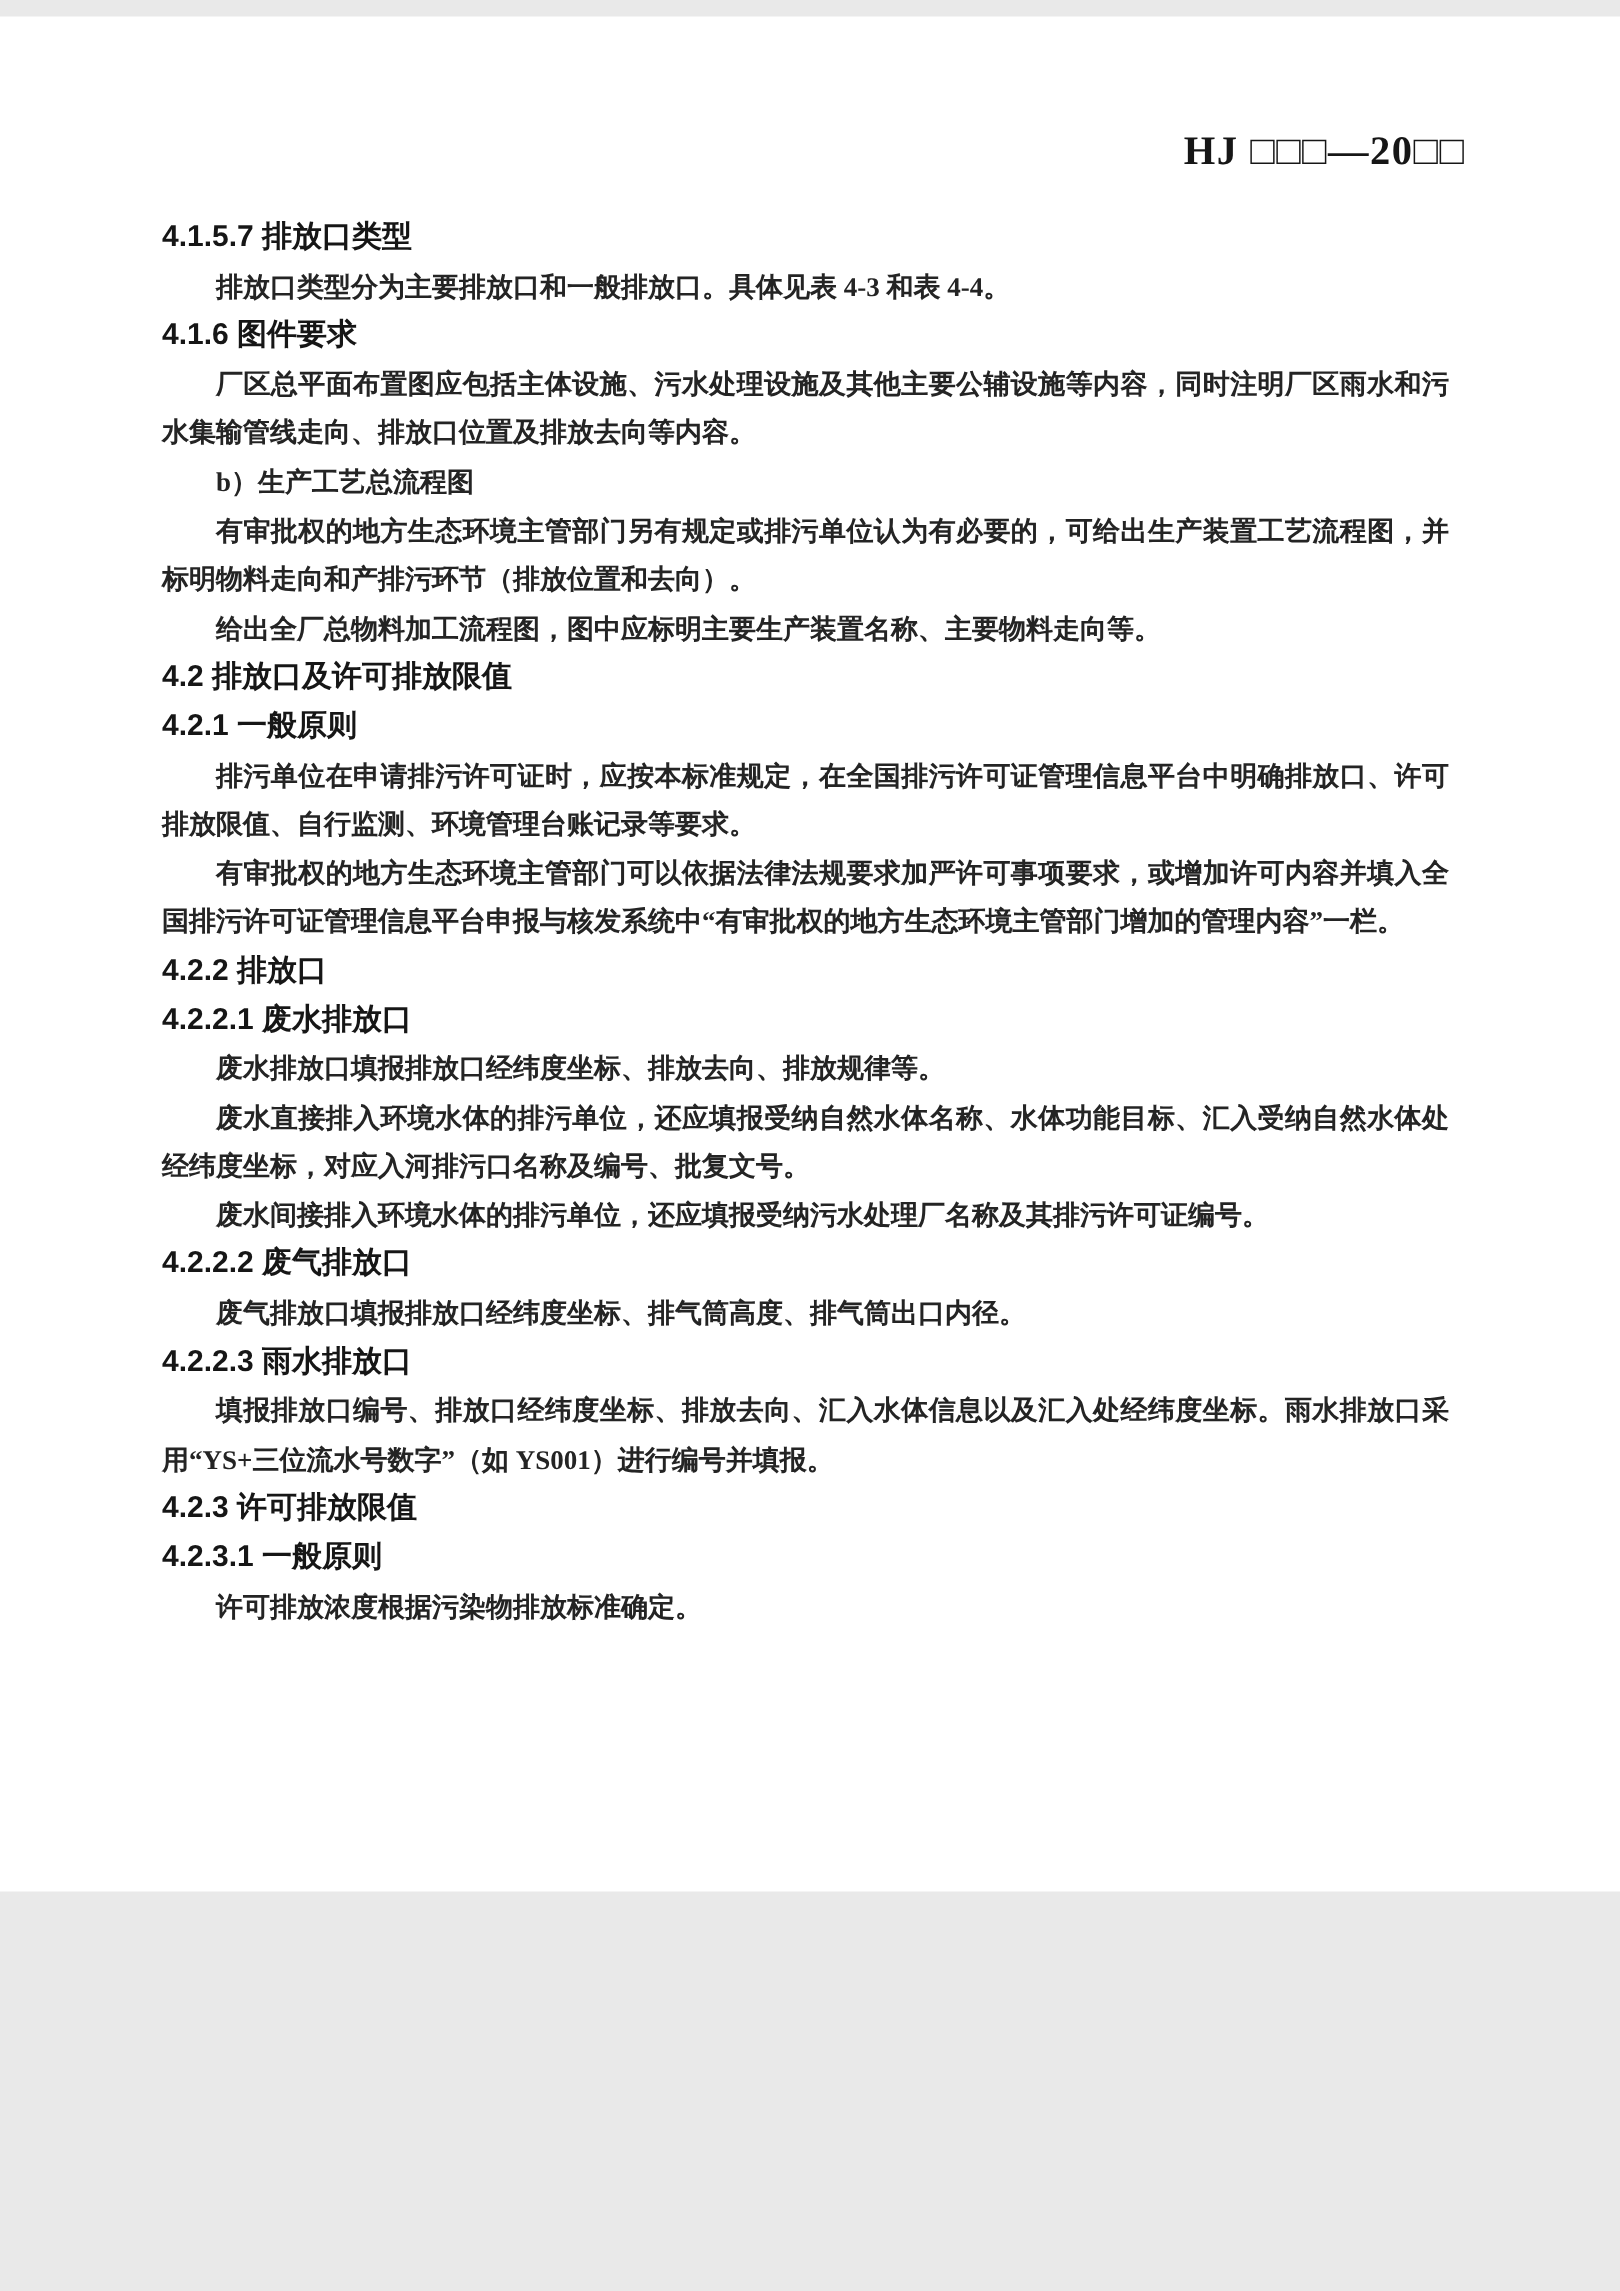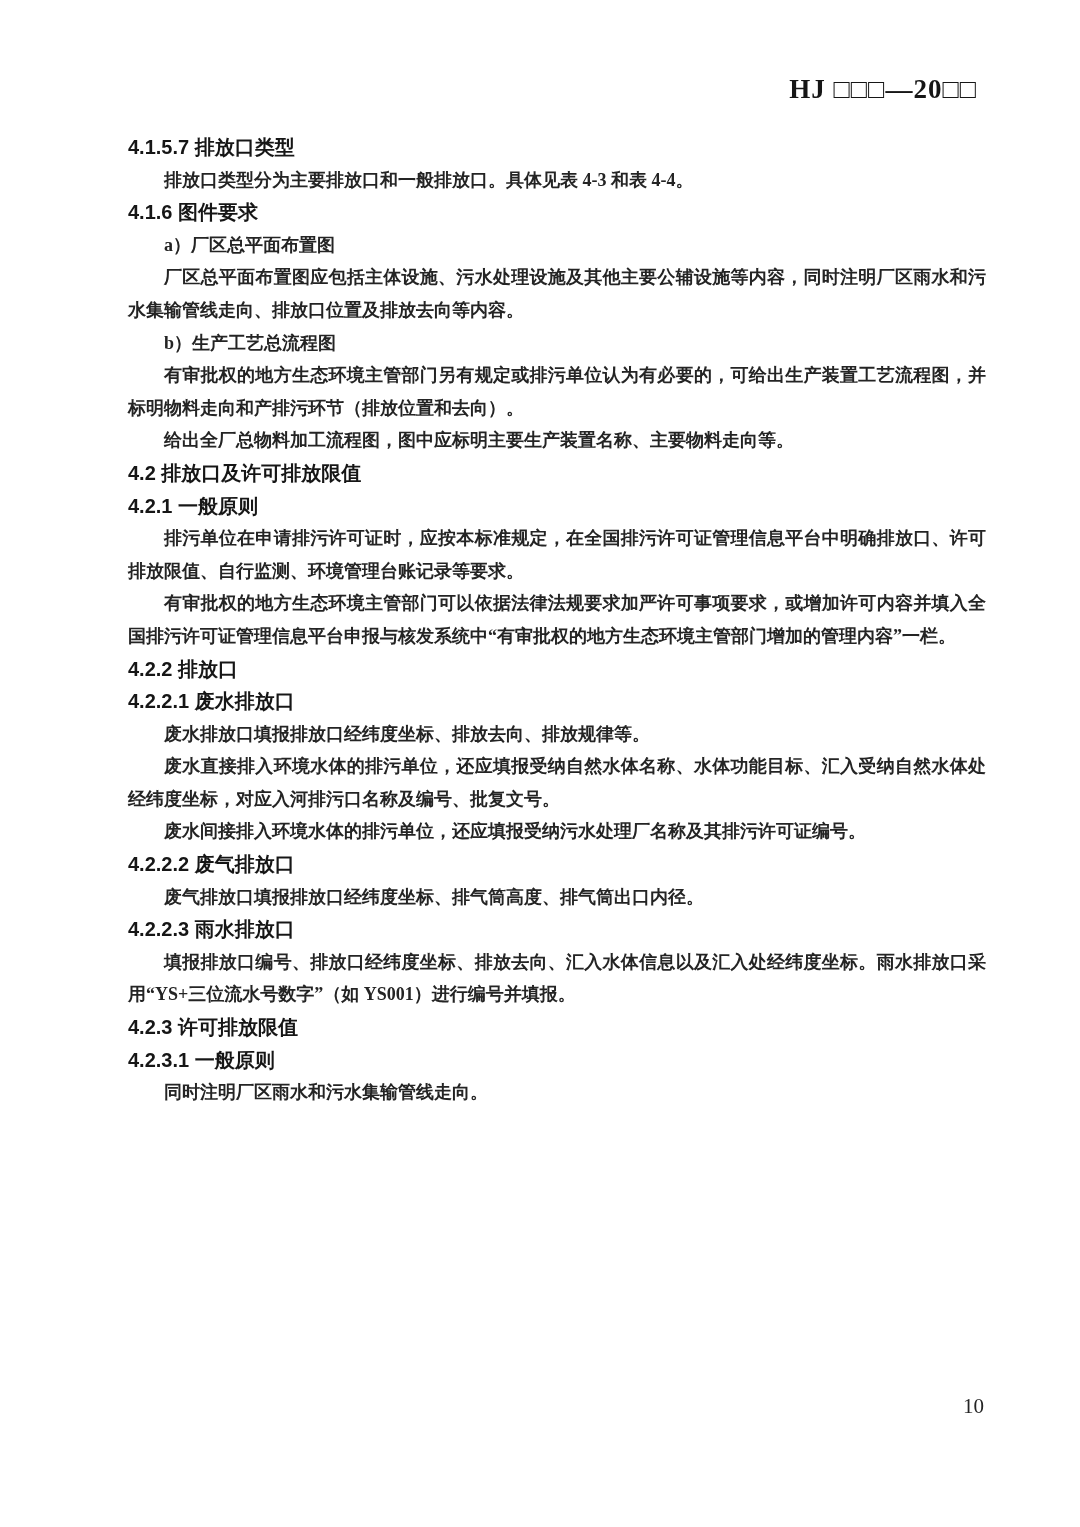"HJ □□□—20□□" .page { height: 1527px -> 1250px; margin: 0 auto -> 11px auto }
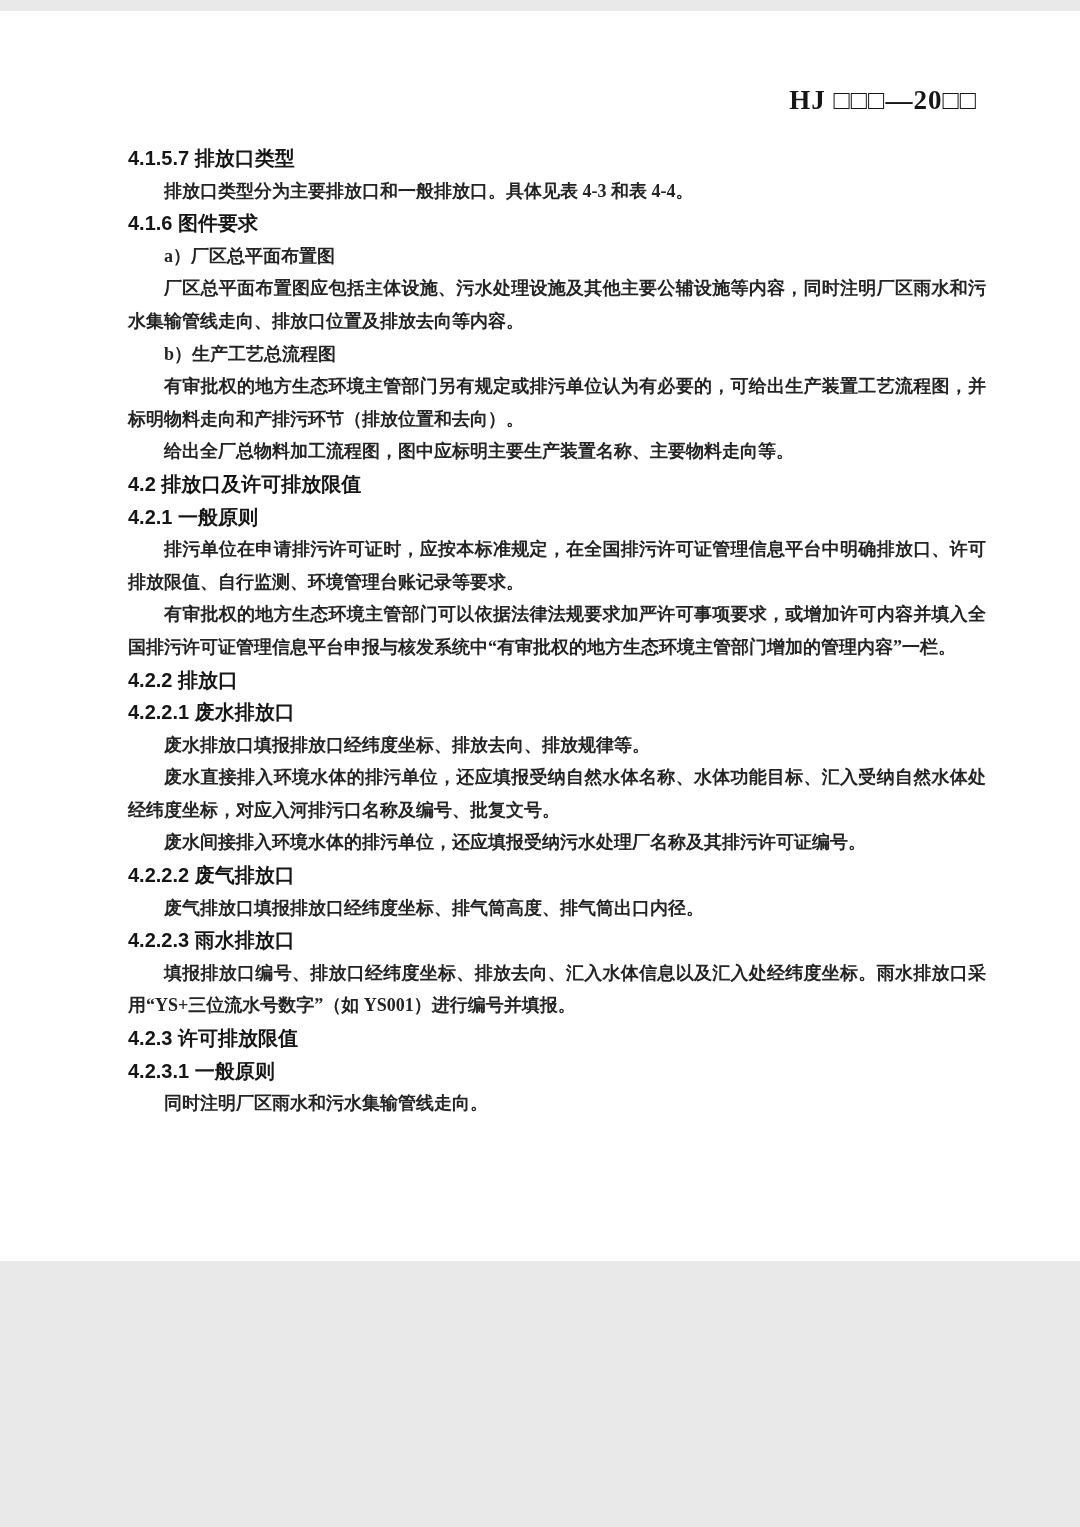"4.1.5.7 排放口类型" .doc-body { left: 128px -> 108px }
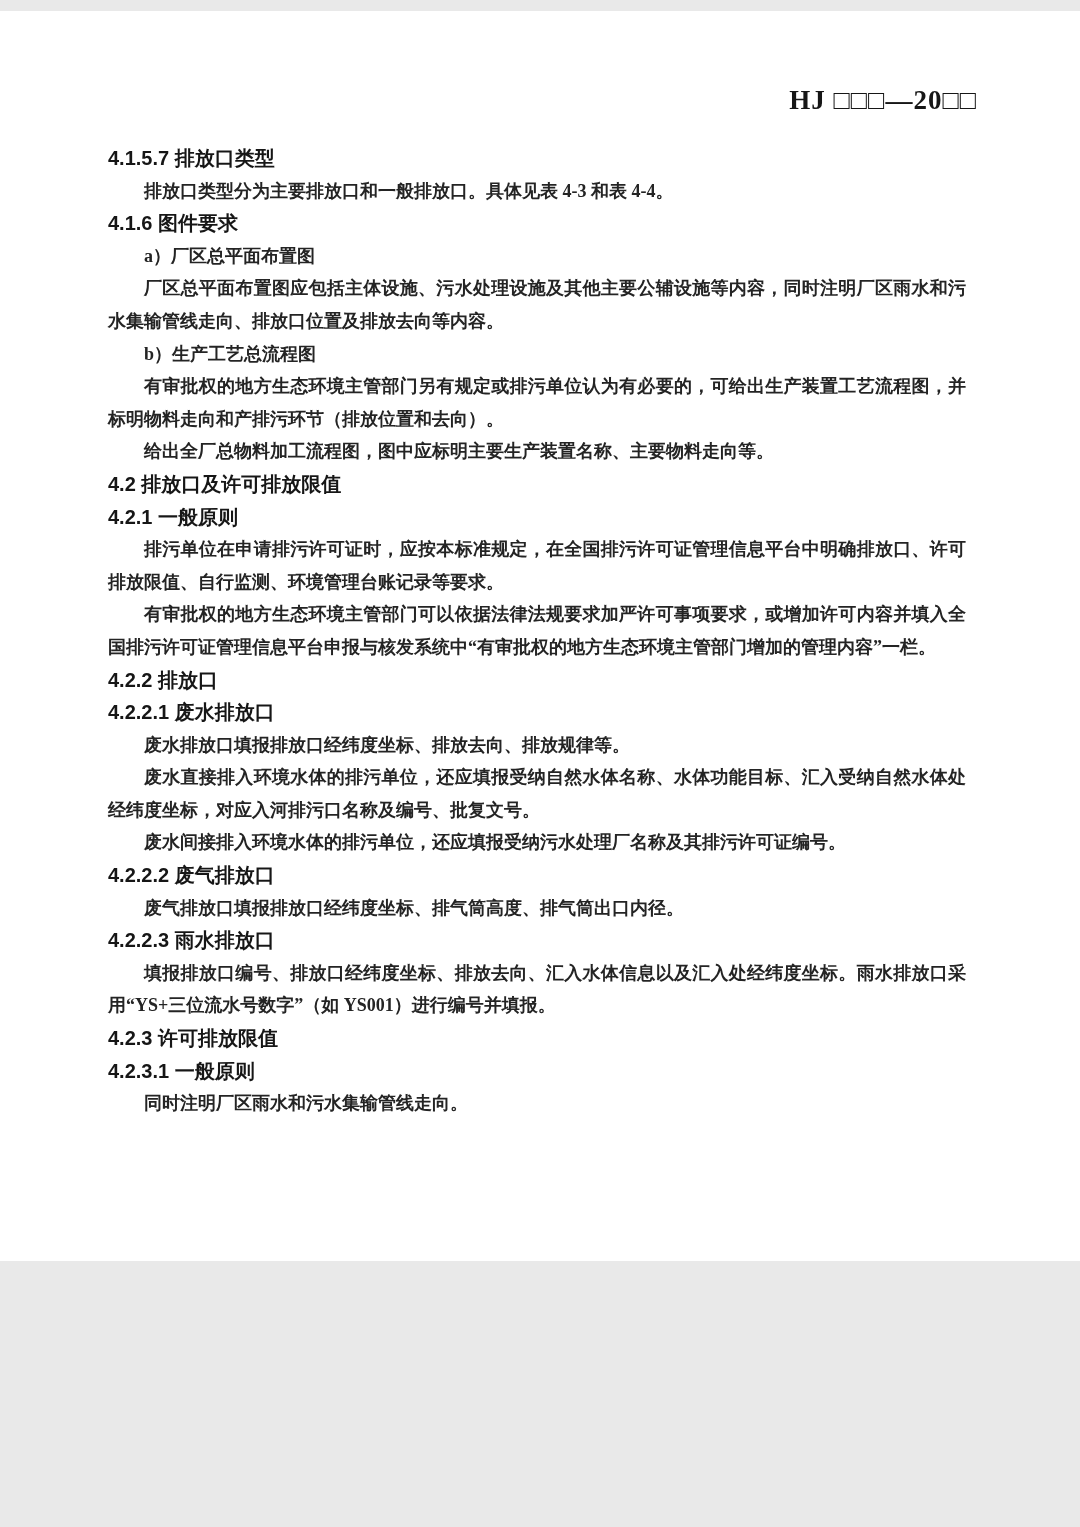"a）厂区总平面布置图" p.block-paragraph { html: <p>a）厂区总平面布置图</p> -> none }
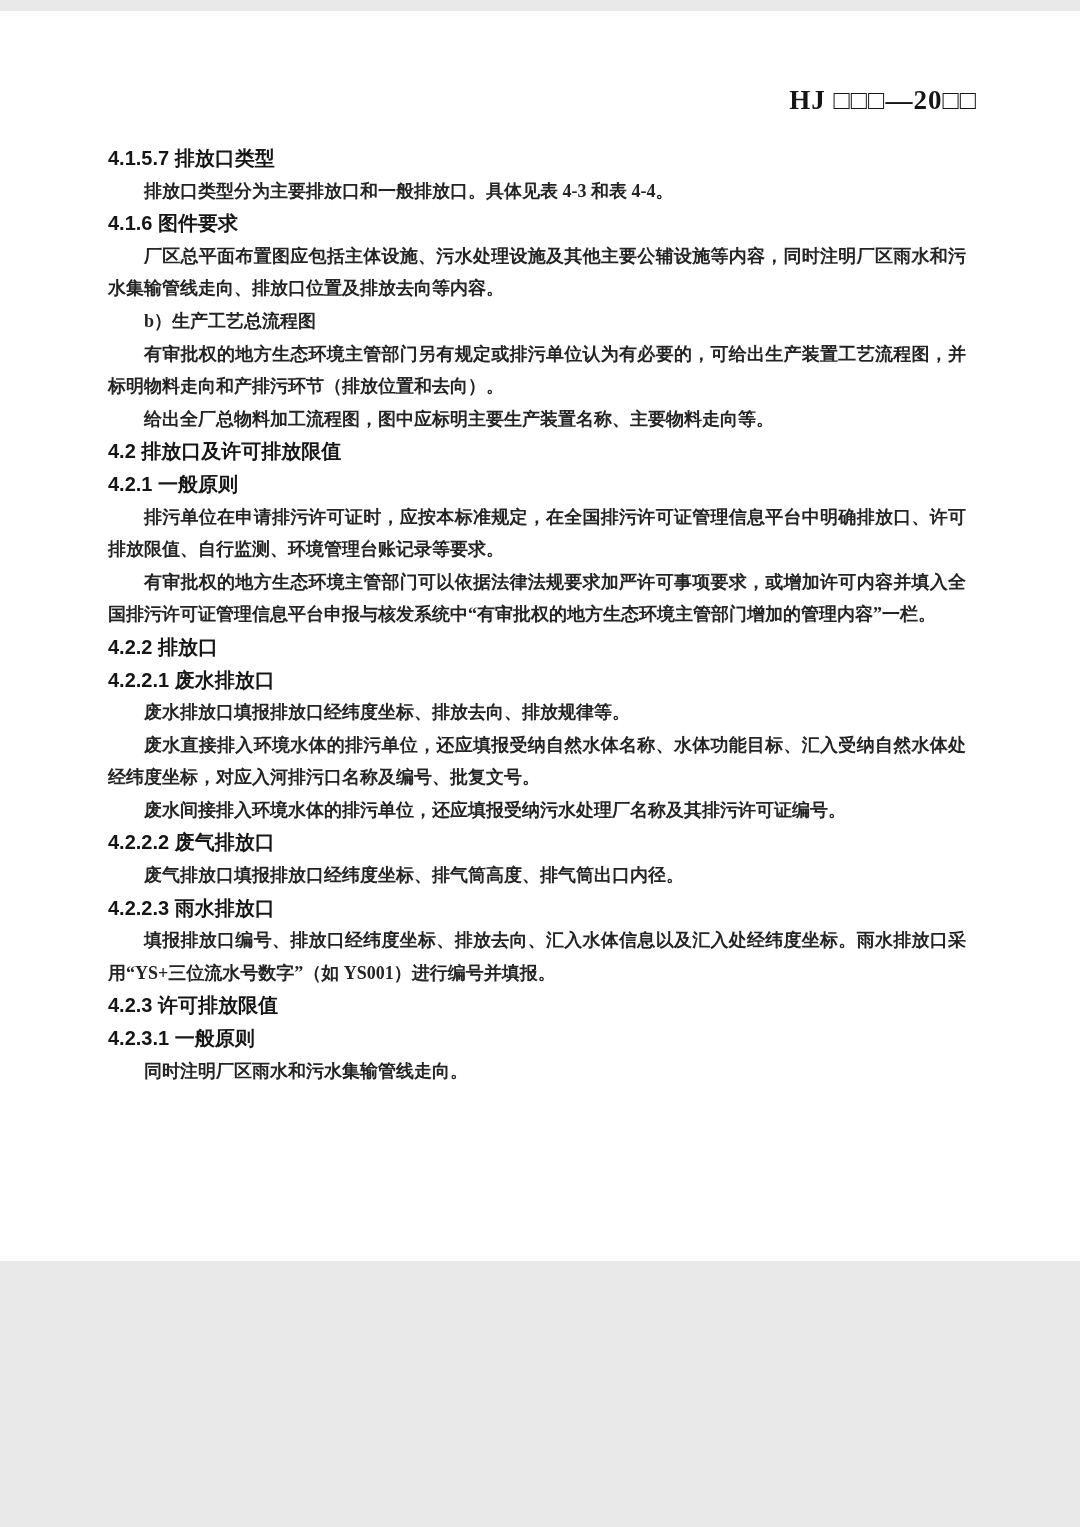"同时注明厂区雨水和污水集输管线走向。" p.block-paragraph { text: 同时注明厂区雨水和污水集输管线走向 -> 许可排放浓度根据污染物排放标准确定 }
